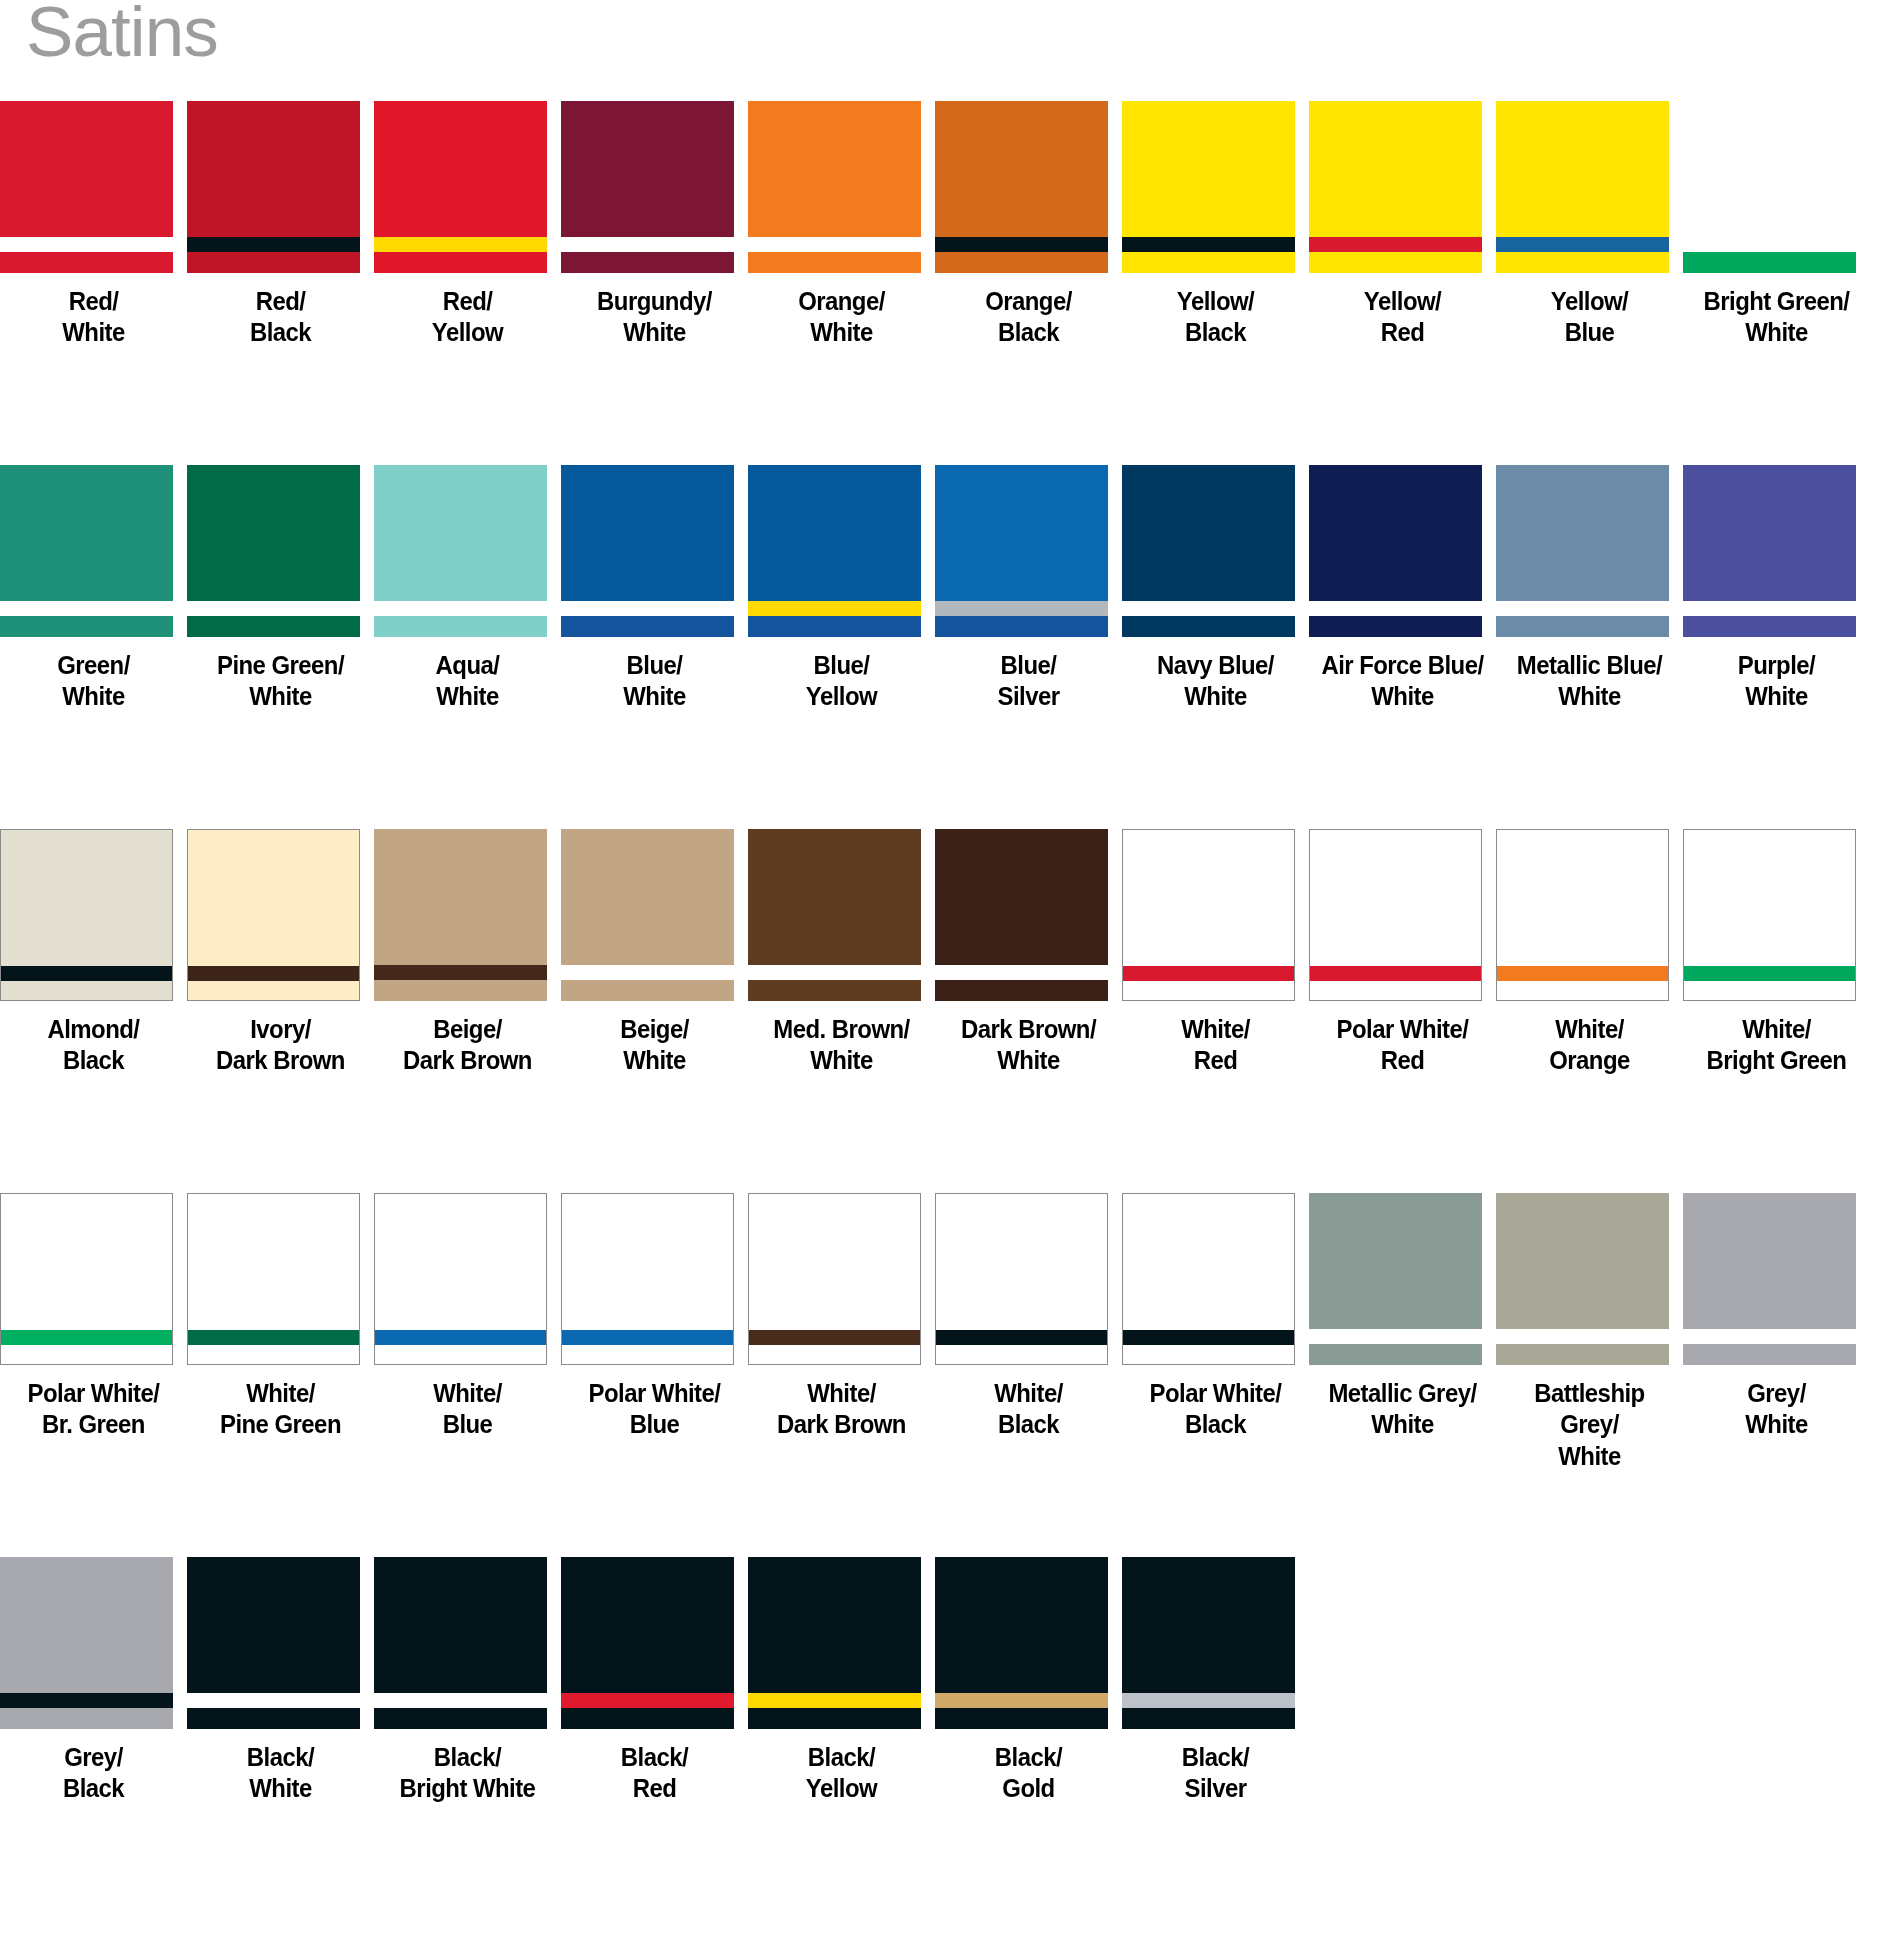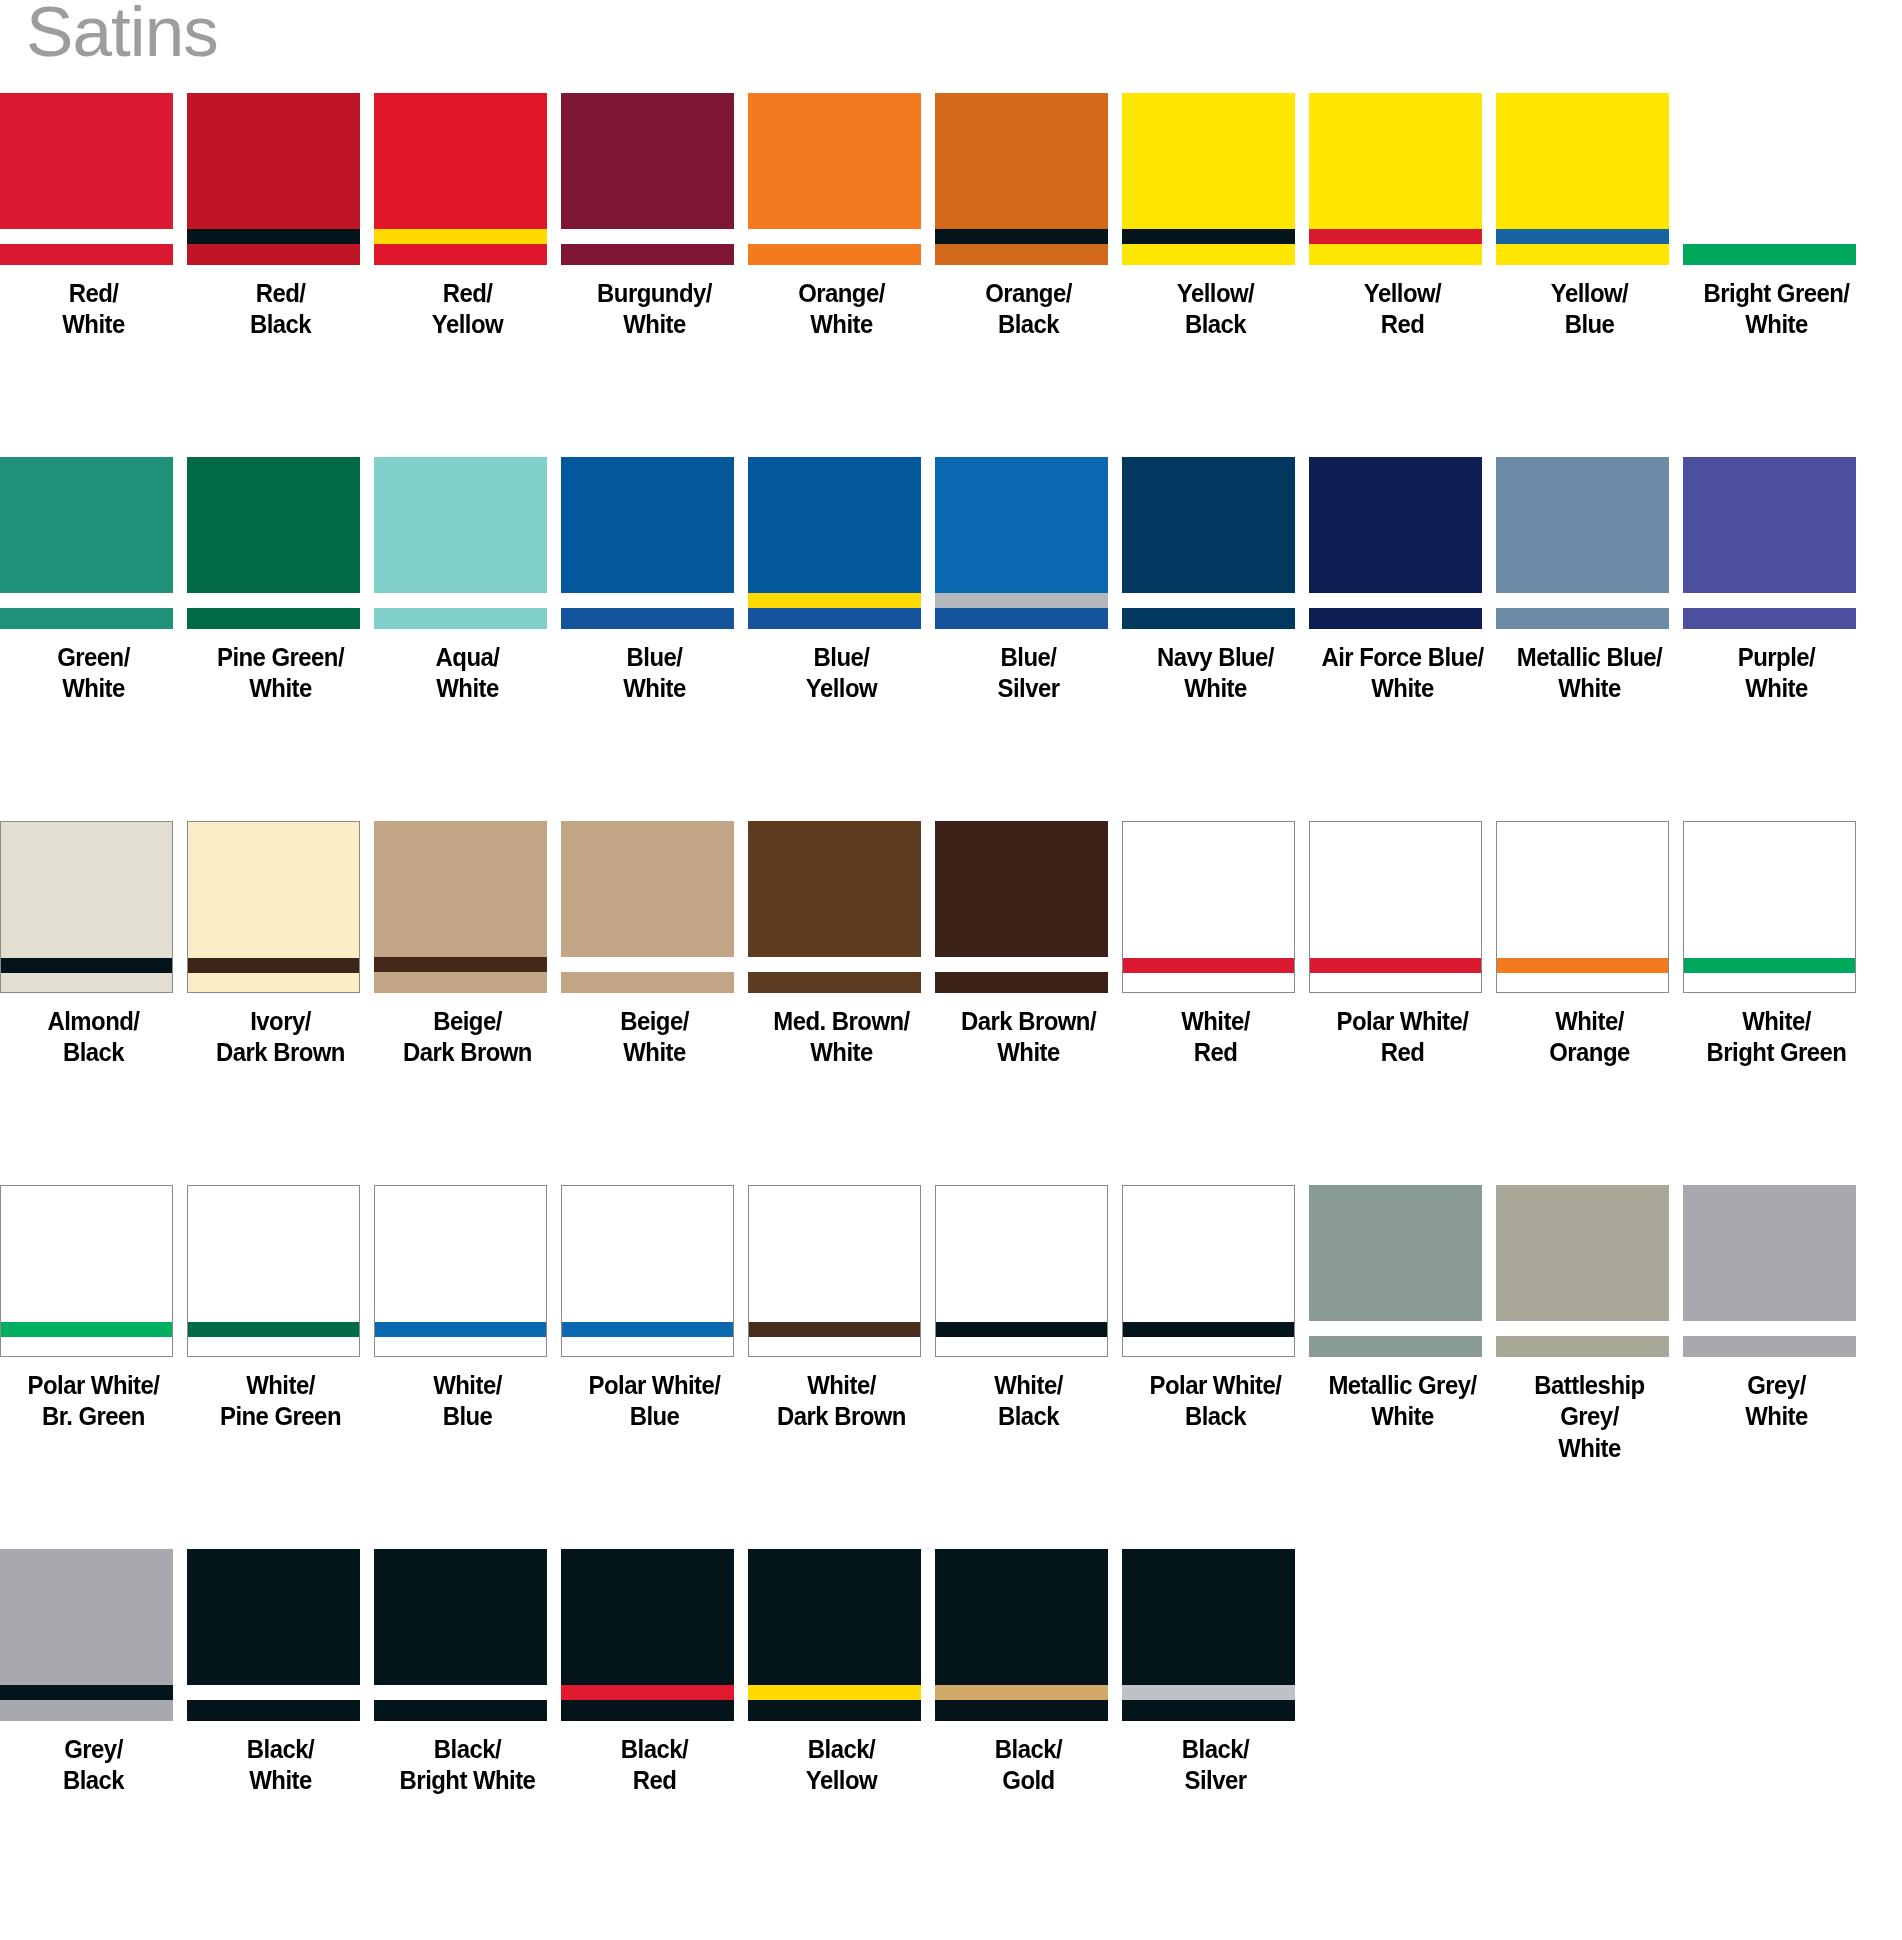"Red/" .grid { top: 93px -> 101px }
